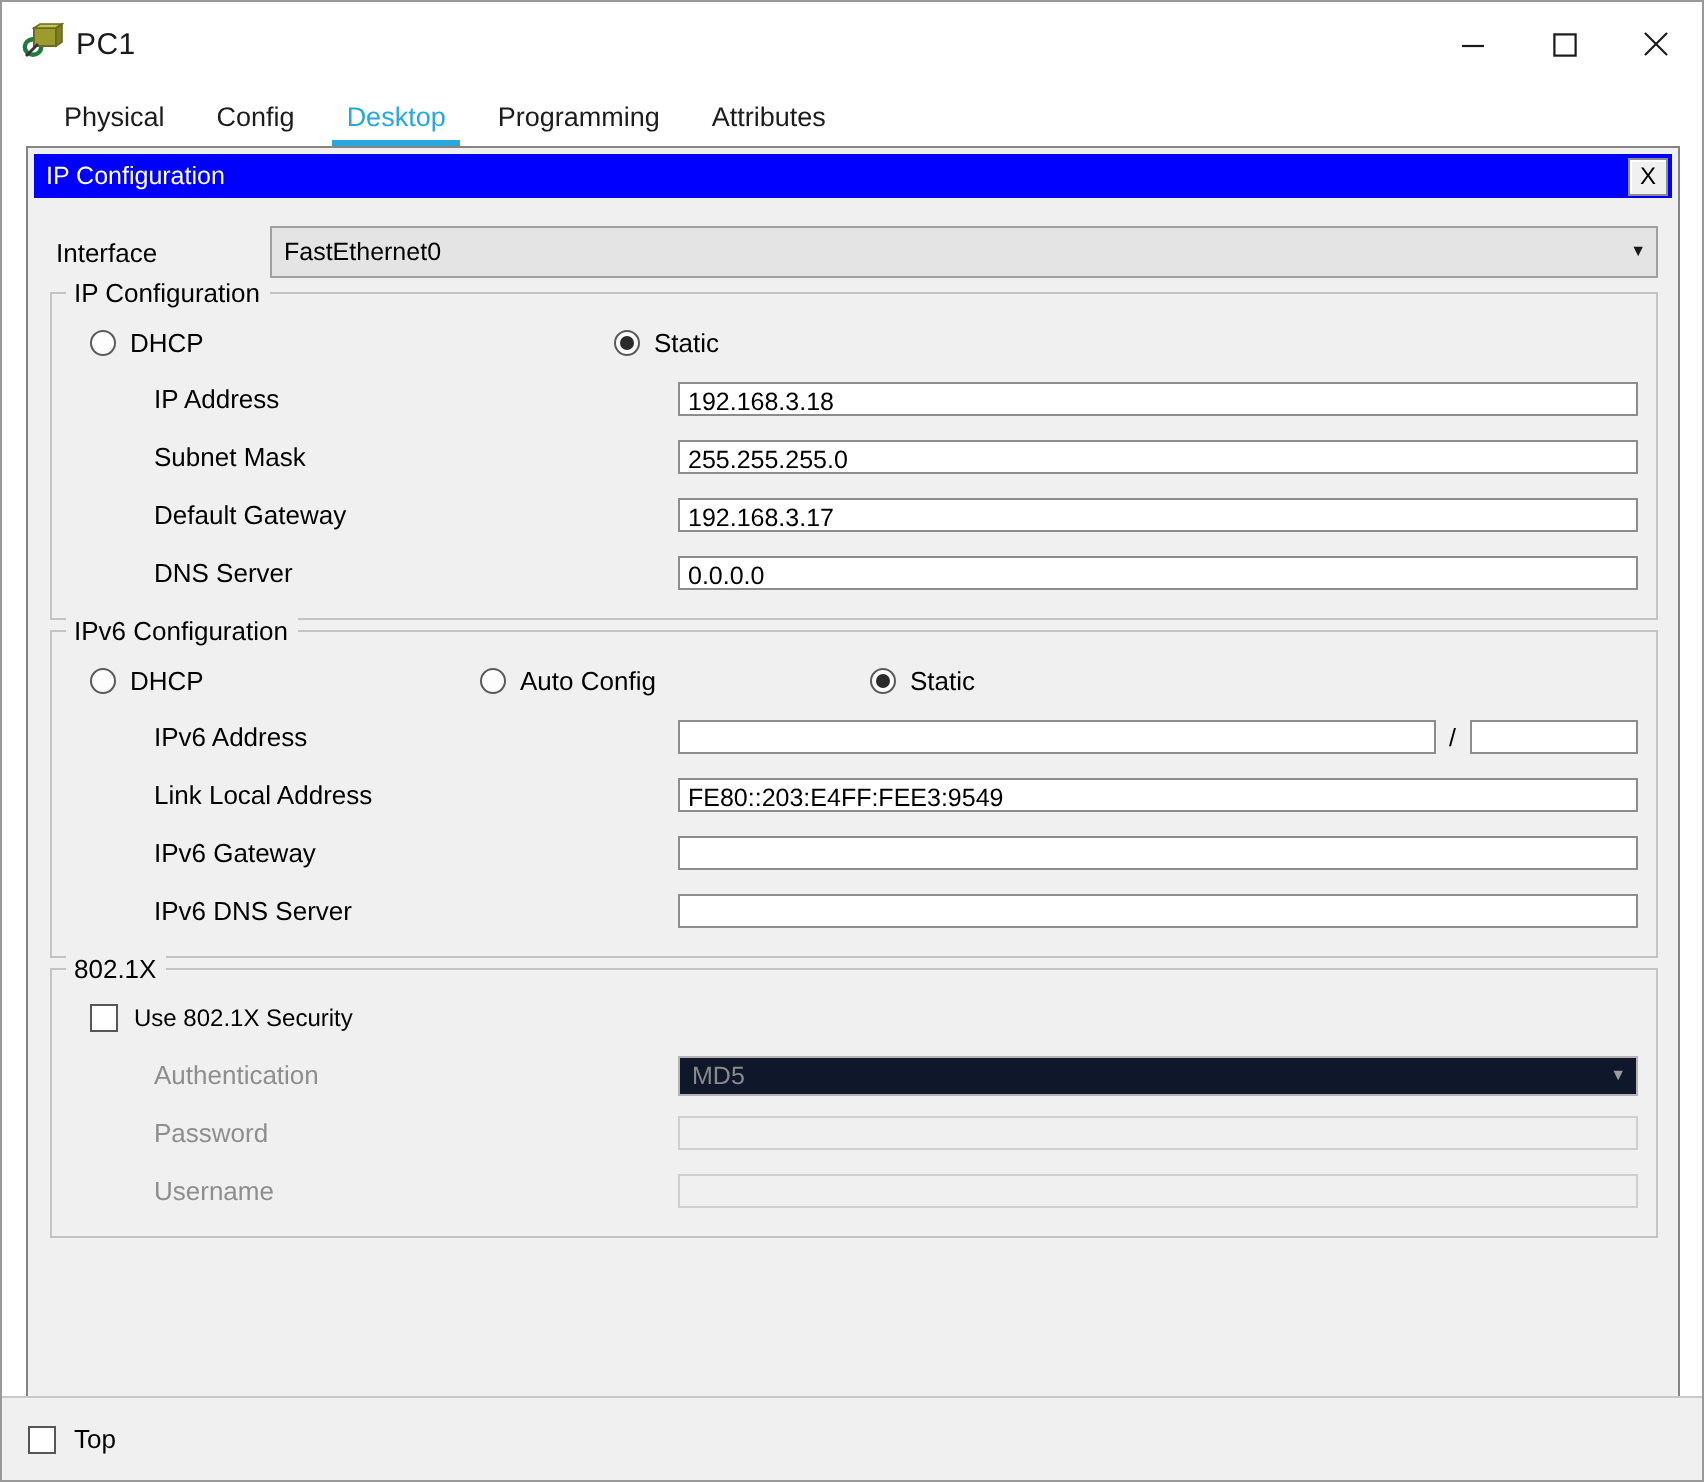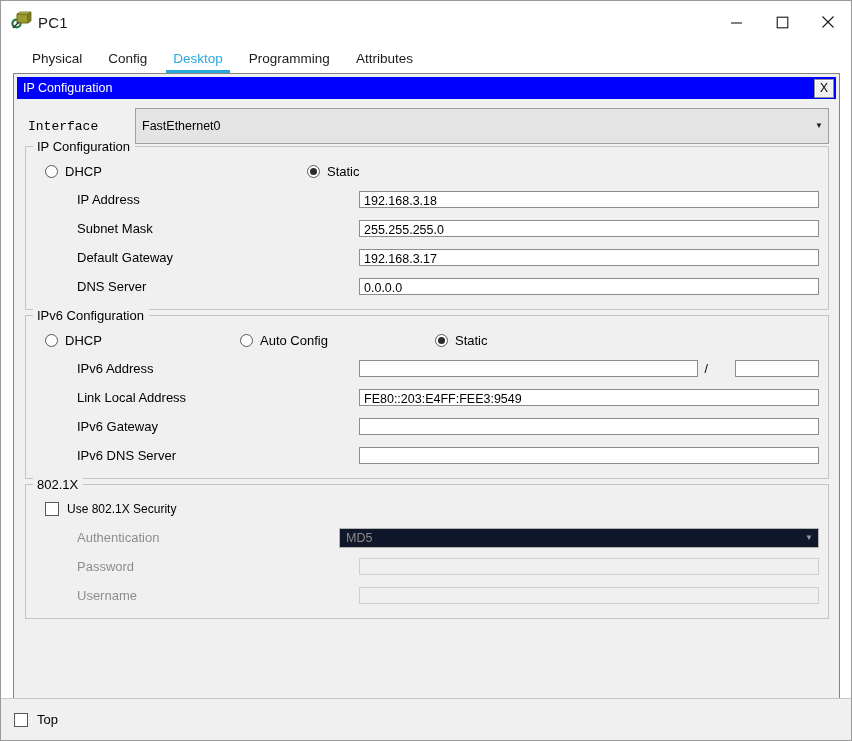"Interface" .iface-label { font-family: Liberation Mono, monospace -> none }
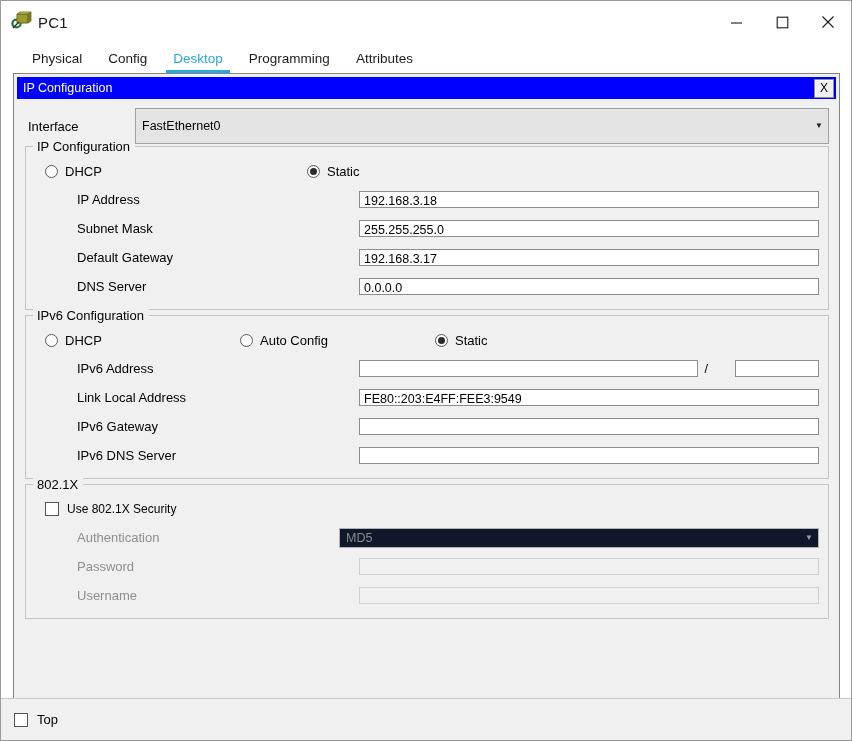"FastEthernet0" .combo { height: 36px -> 26px }
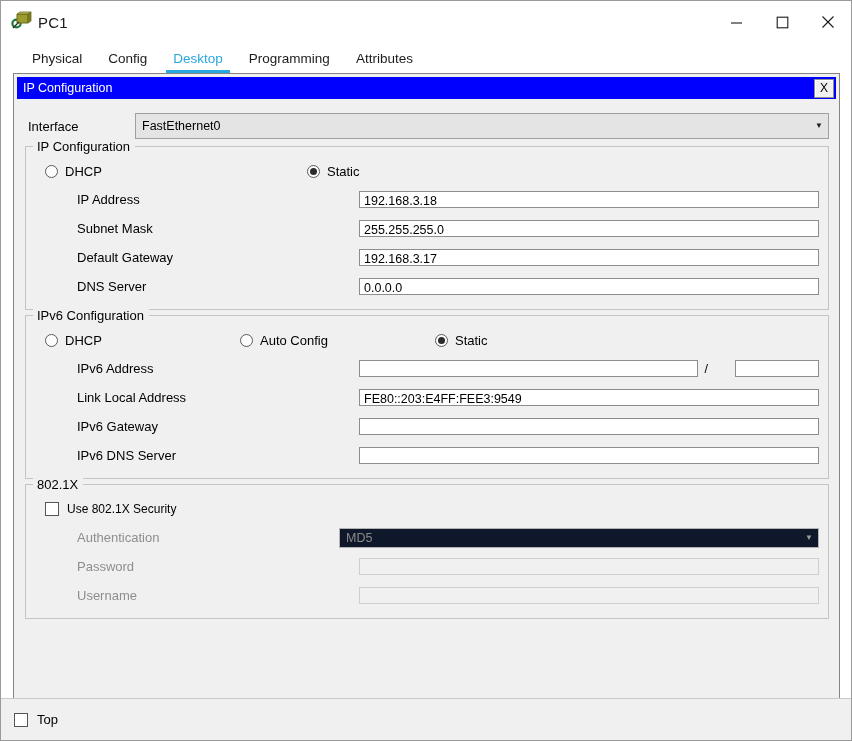"192.168.3.18" .txt { margin-left: 20px -> none }
